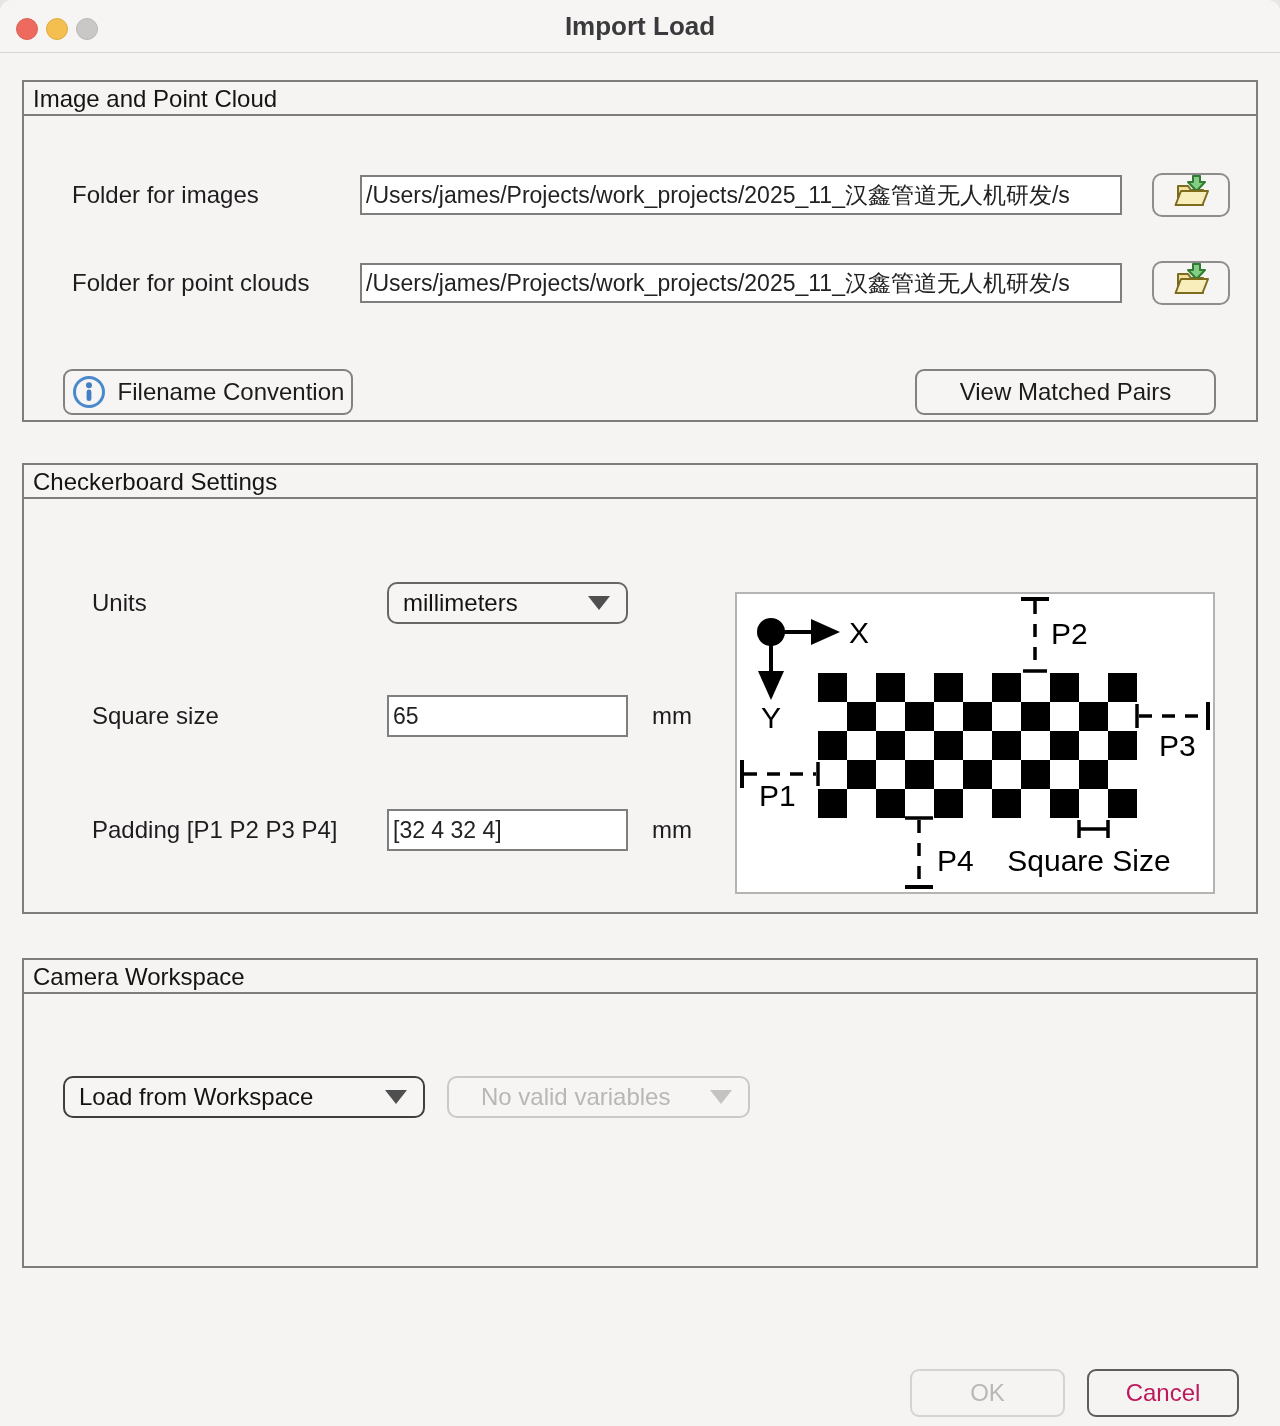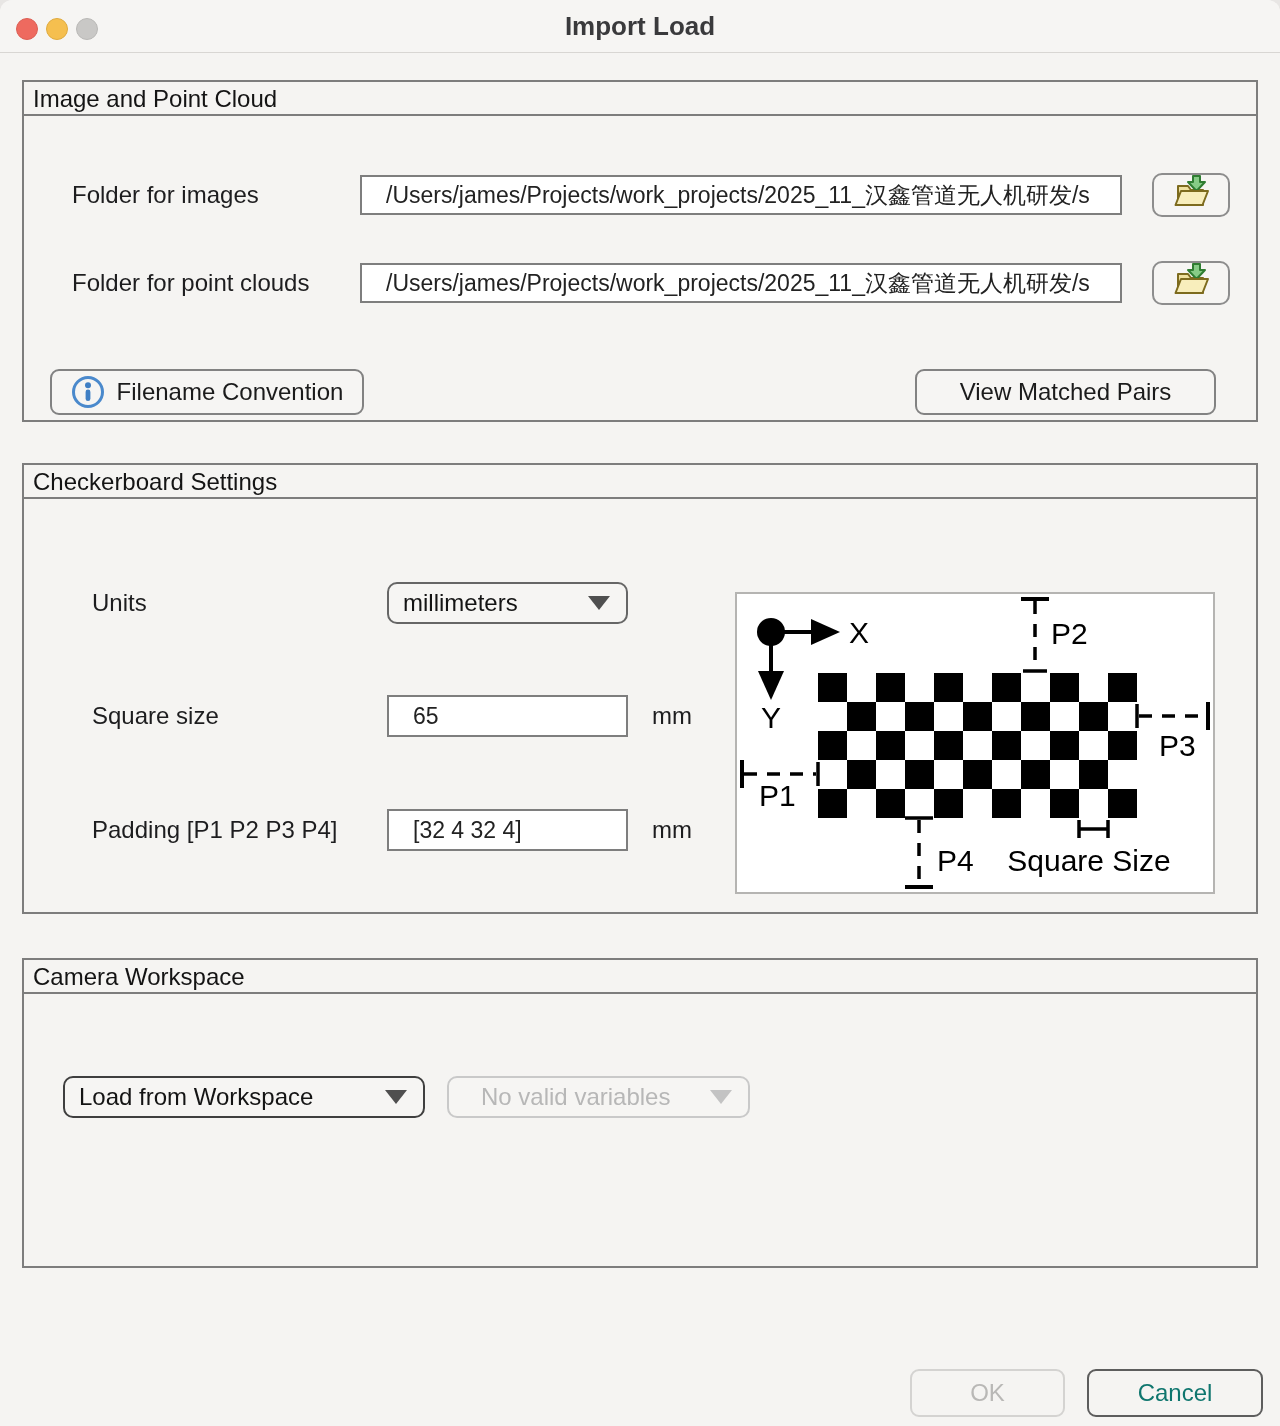"/Users/james/Projects/work_projects/2025" .text-input { padding: 0 24px -> 0 4px }
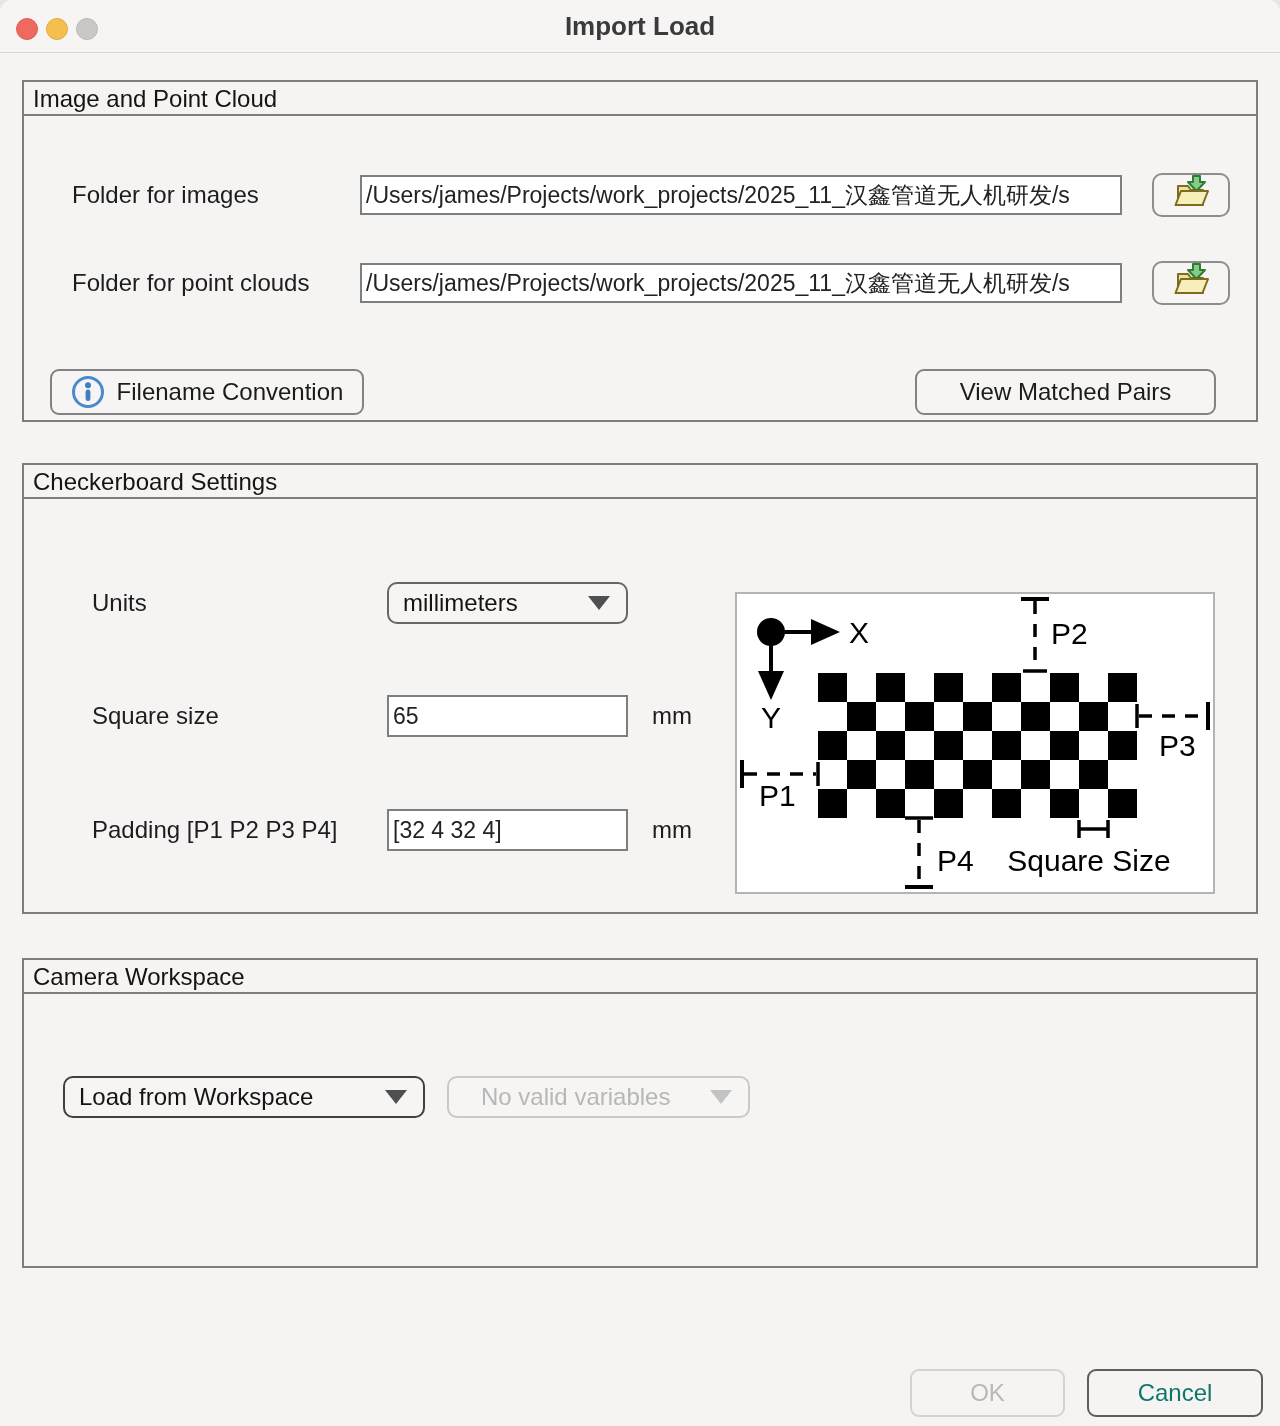"Filename Convention" div.btn { left: 26px -> 39px; width: 314px -> 290px }
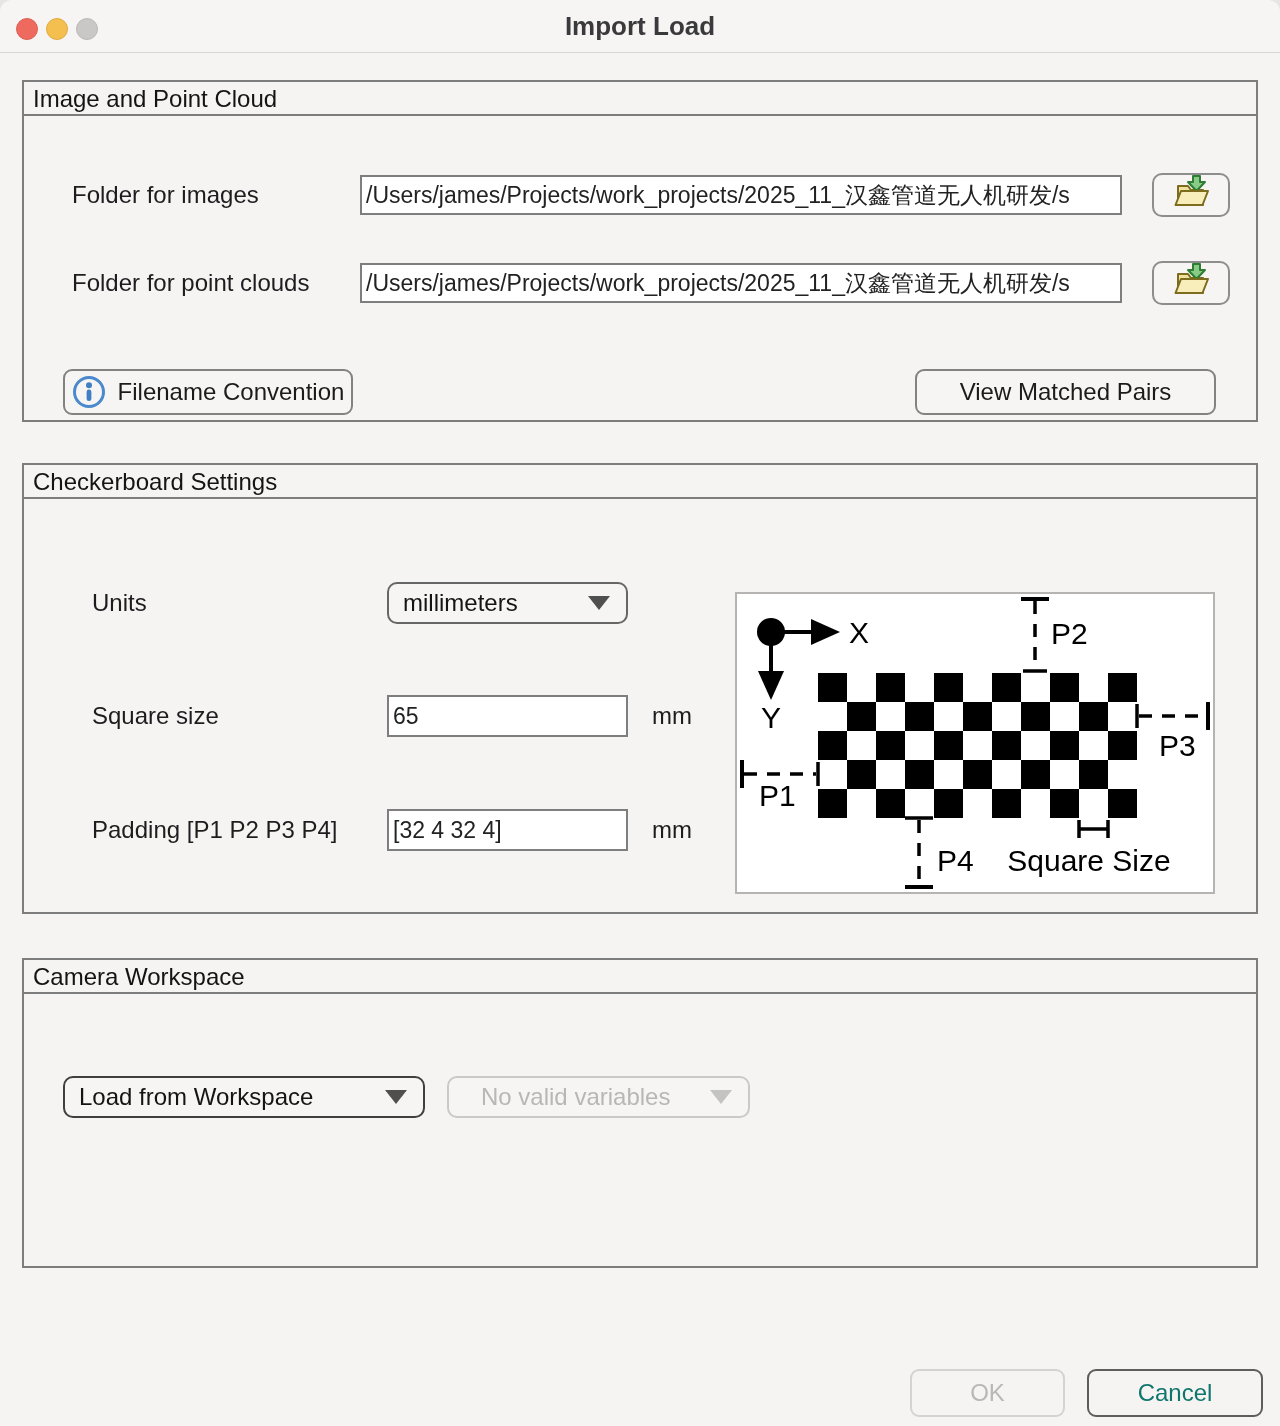"Cancel" .cancel { color: #0f766e -> #be185d; width: 176px -> 152px }
